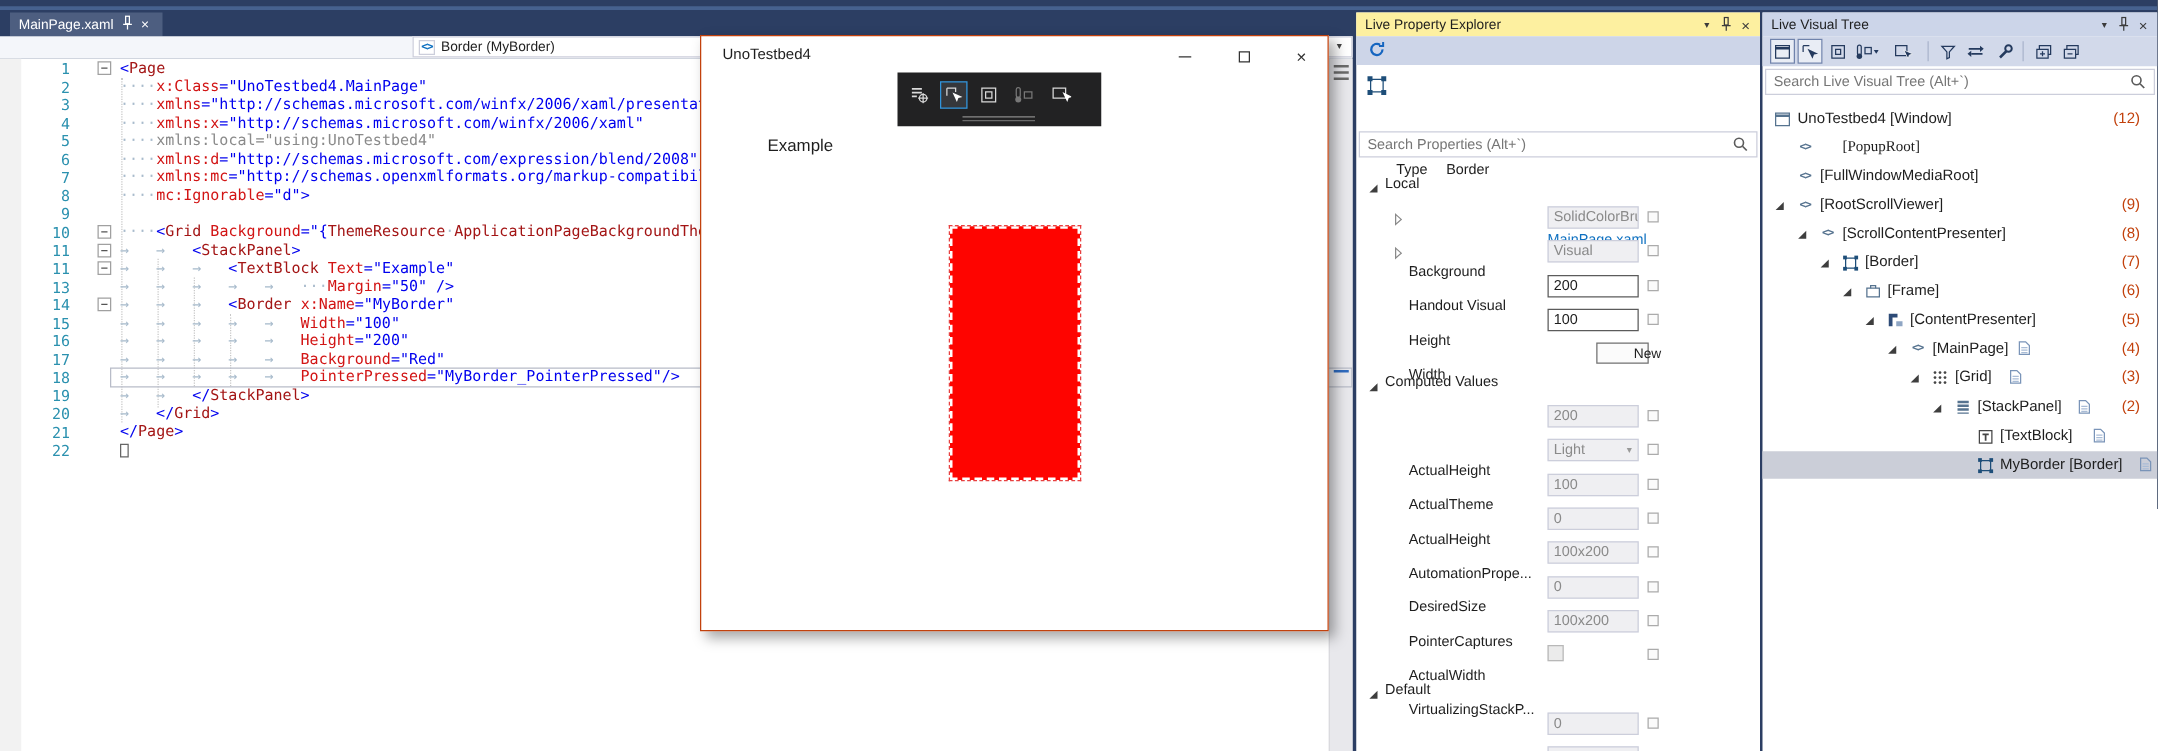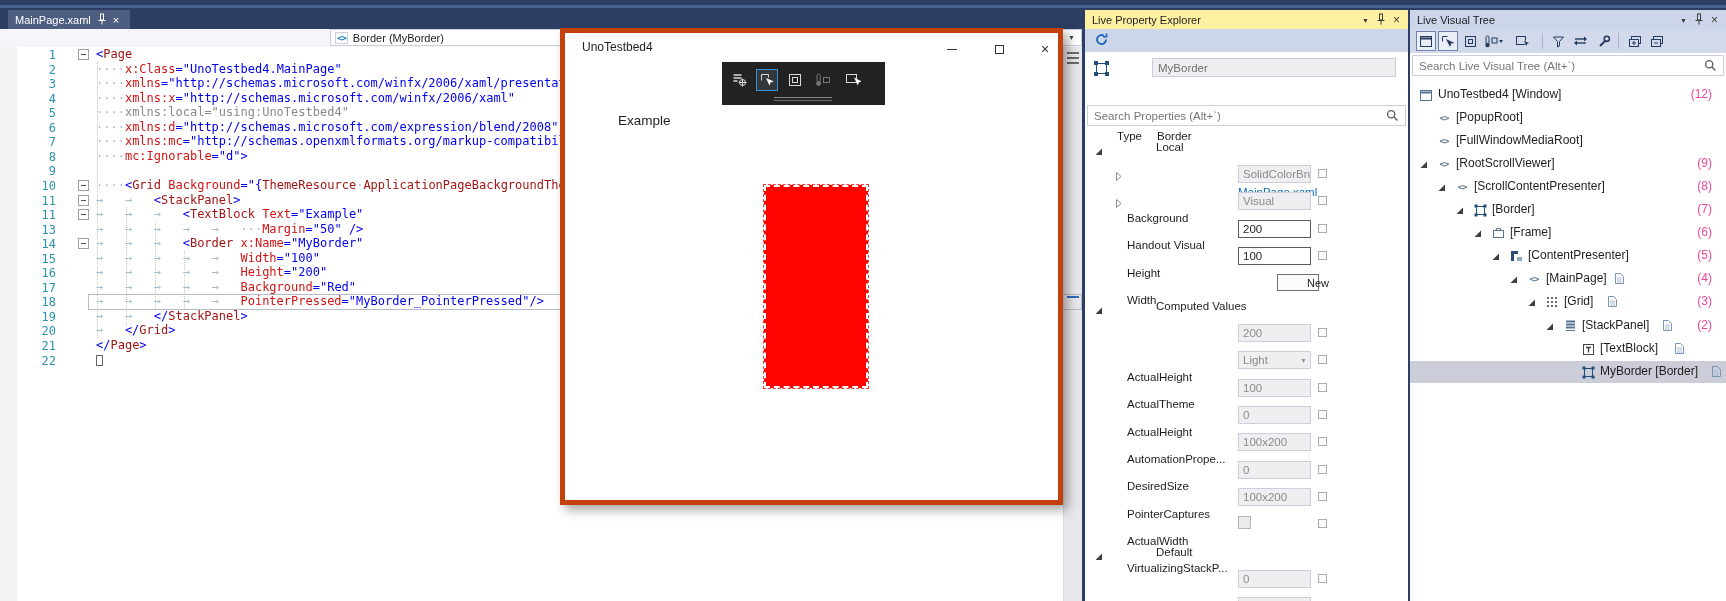"UnoTestbed4" #appwin { border: 5px solid #c2410c -> 1px solid #c2410c }
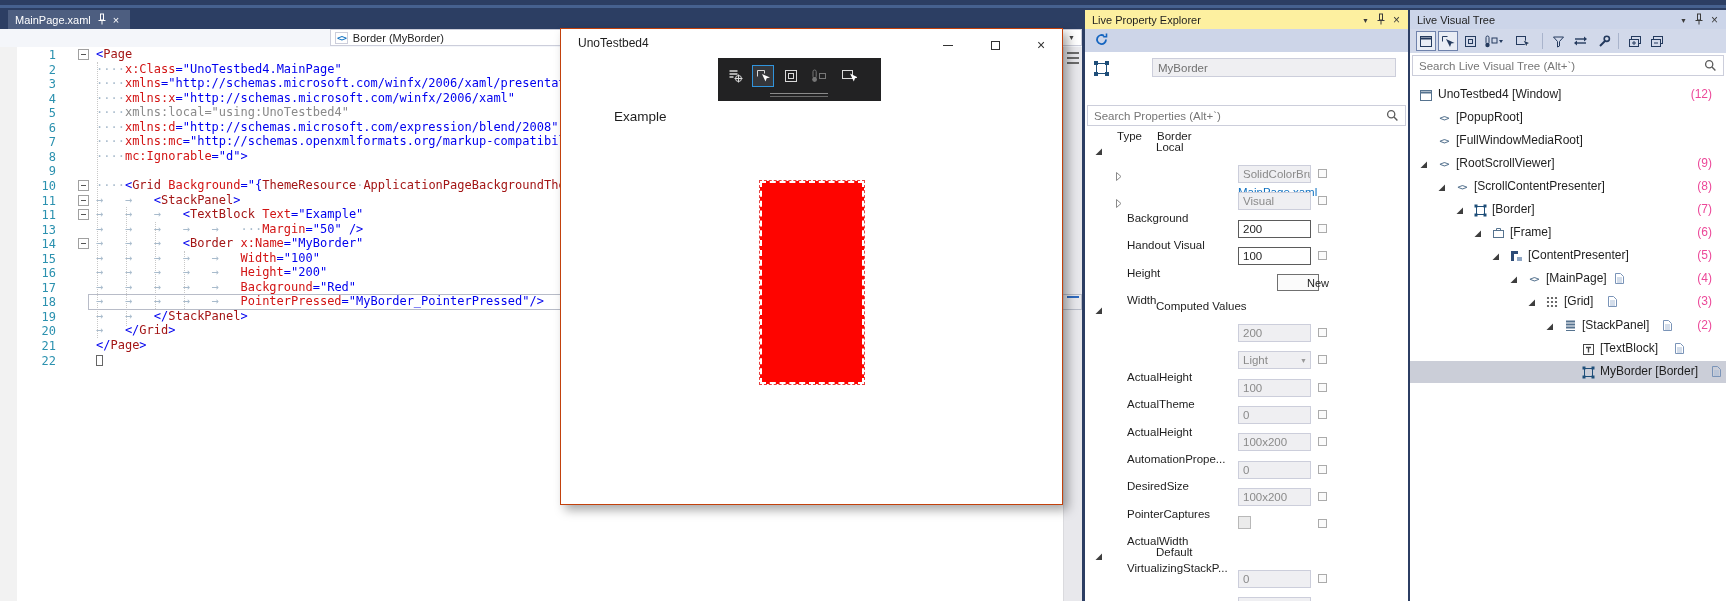"MyBorder" div.abs { html: <div>MyBorder</div> -> none }
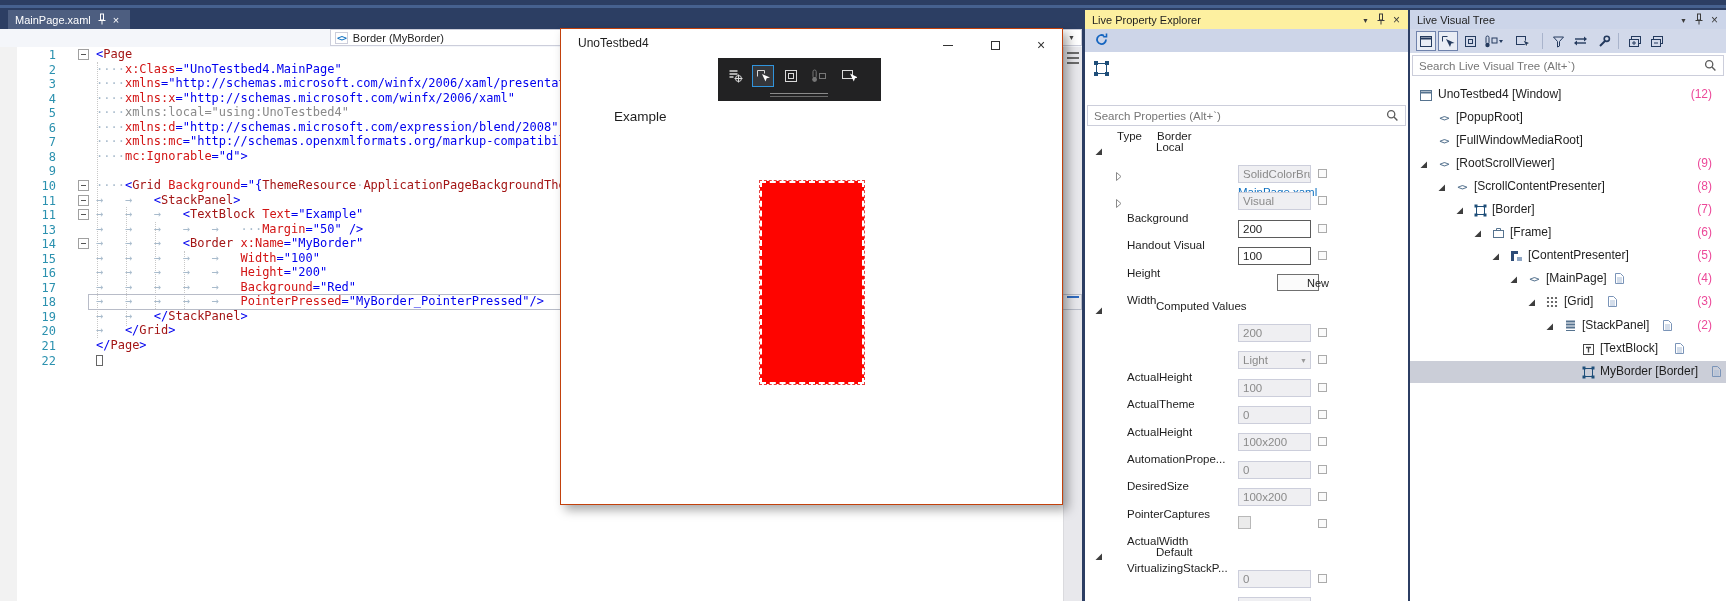"(12)" .trow .cnt { color: #ec4899 -> #c2410c }
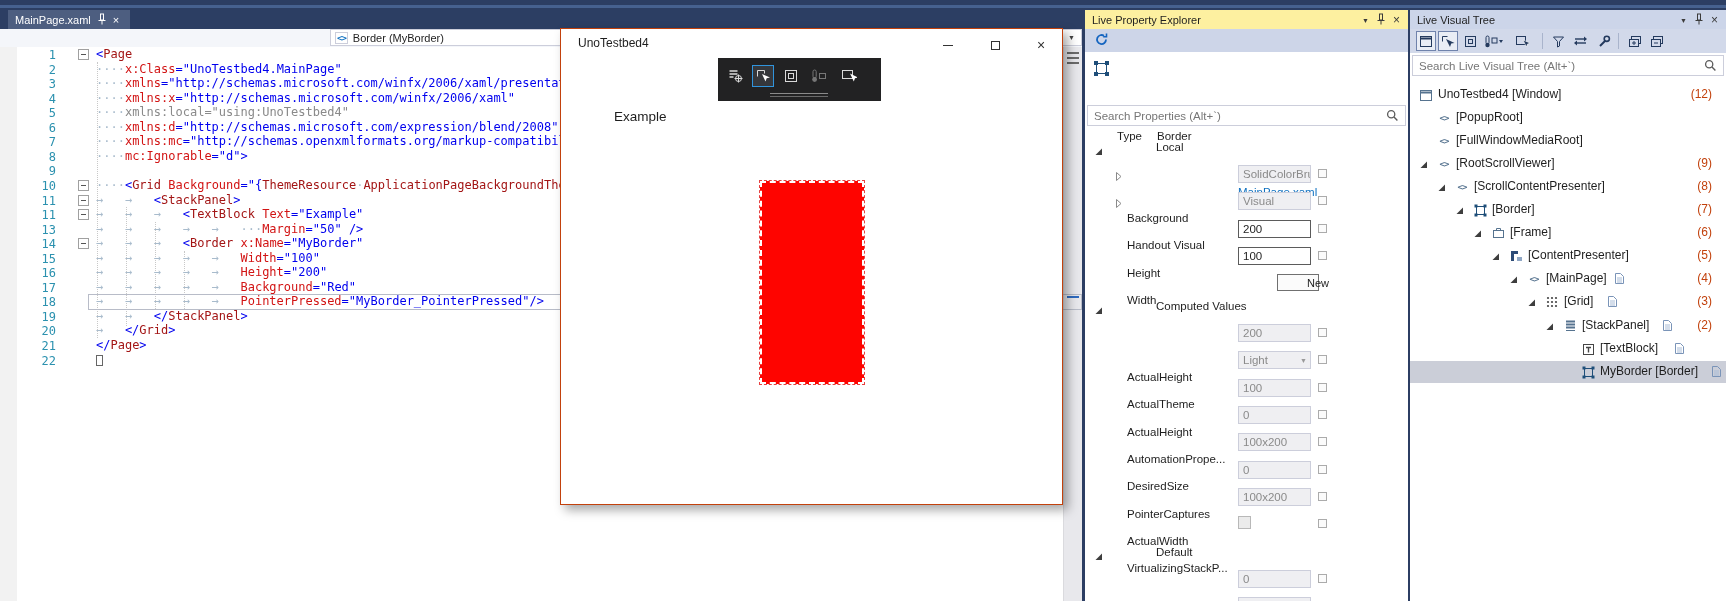"[PopupRoot]" div.lbl { font-family: none -> Liberation Serif, serif; left: 46px -> 64px }
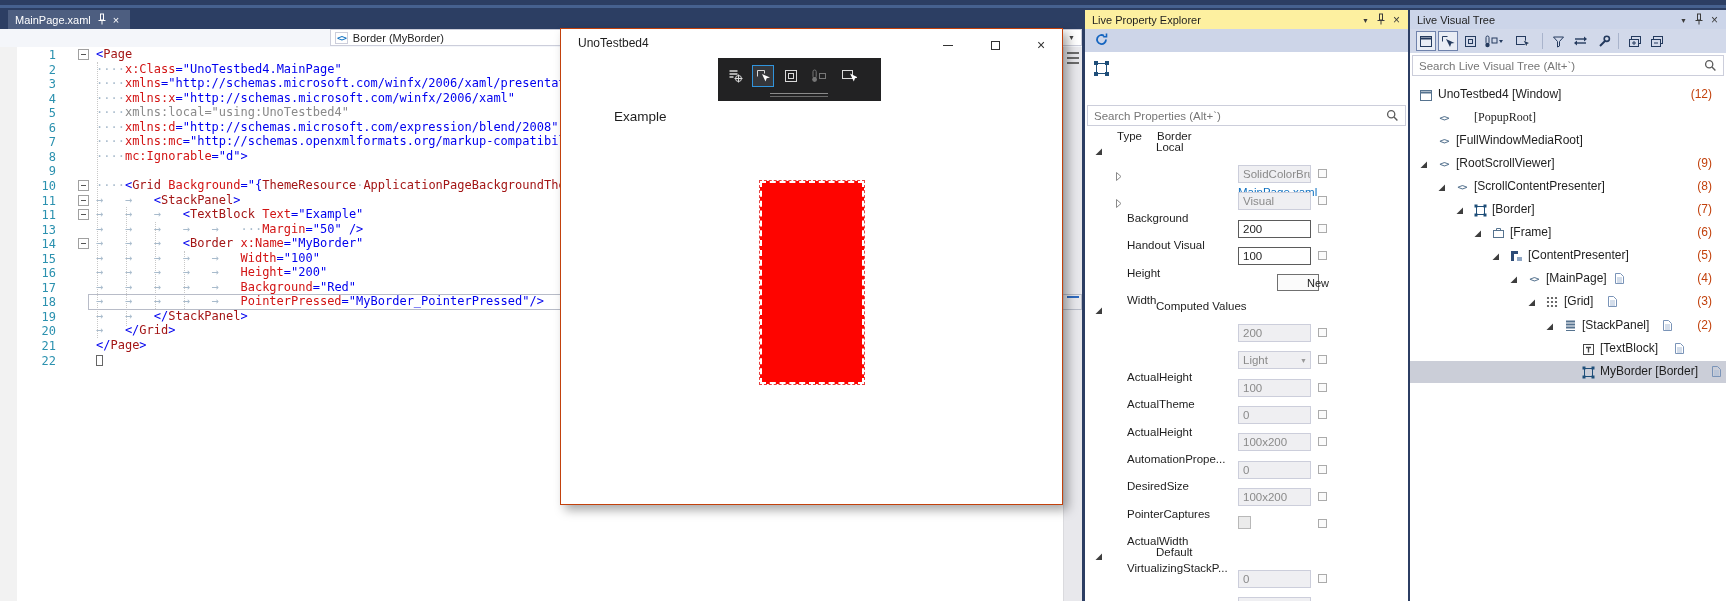"Local" .lpe-head { margin-left: 48px -> none }
